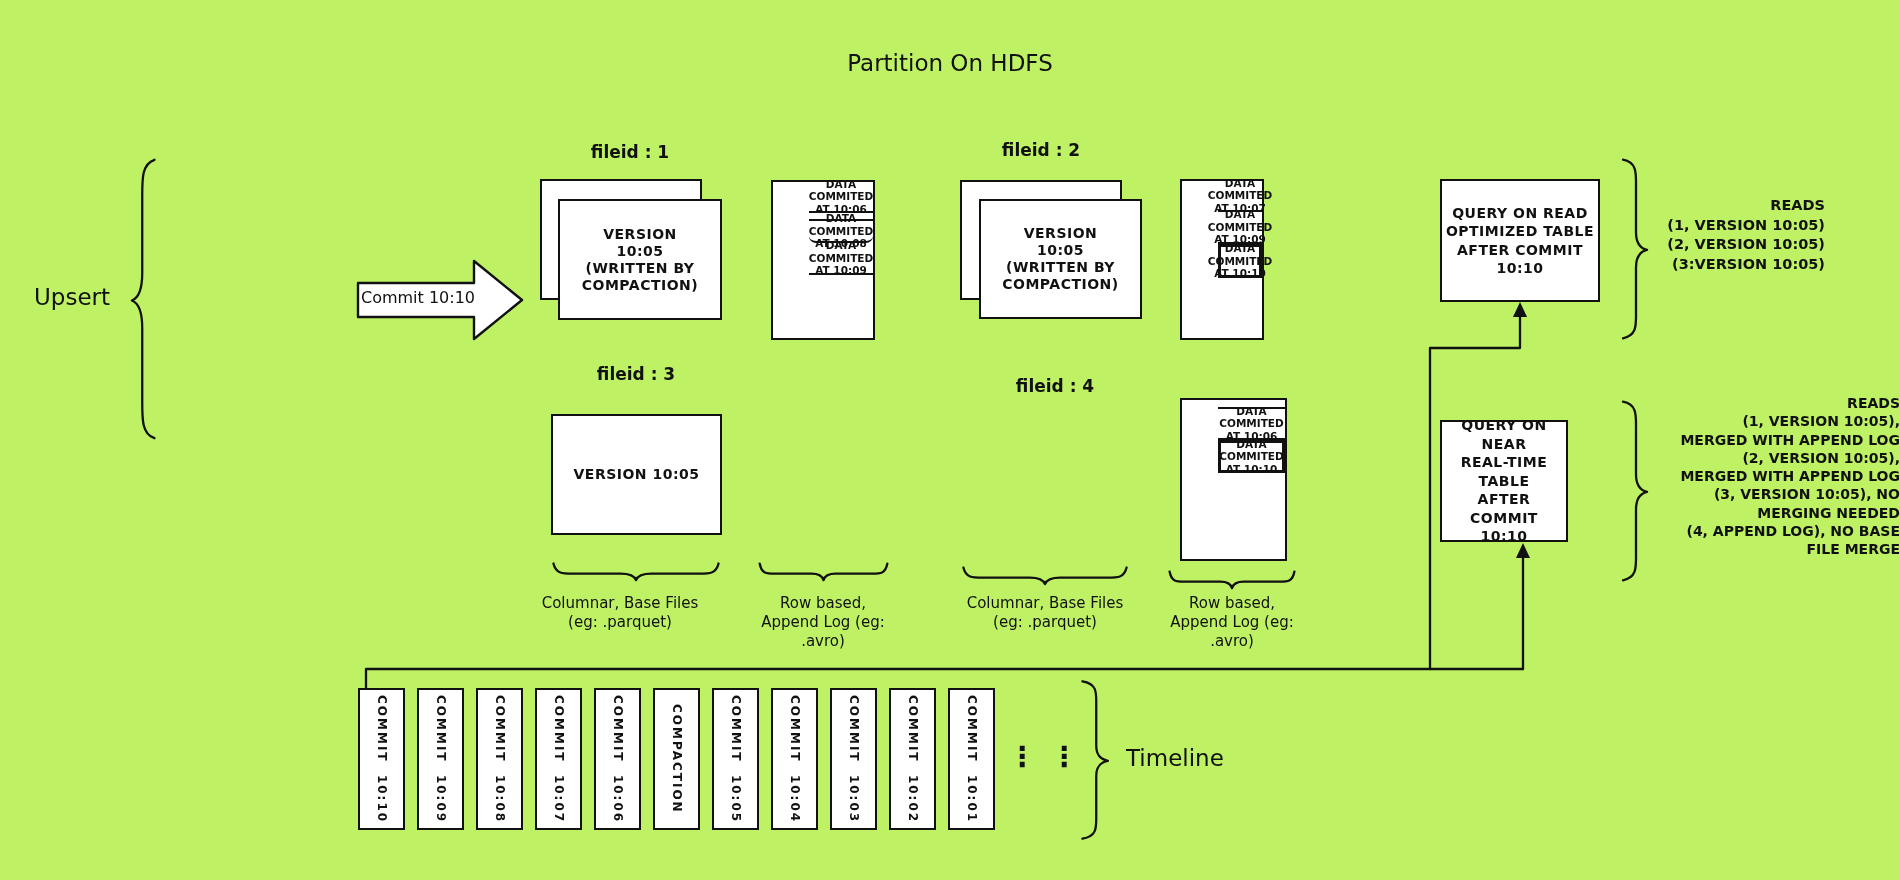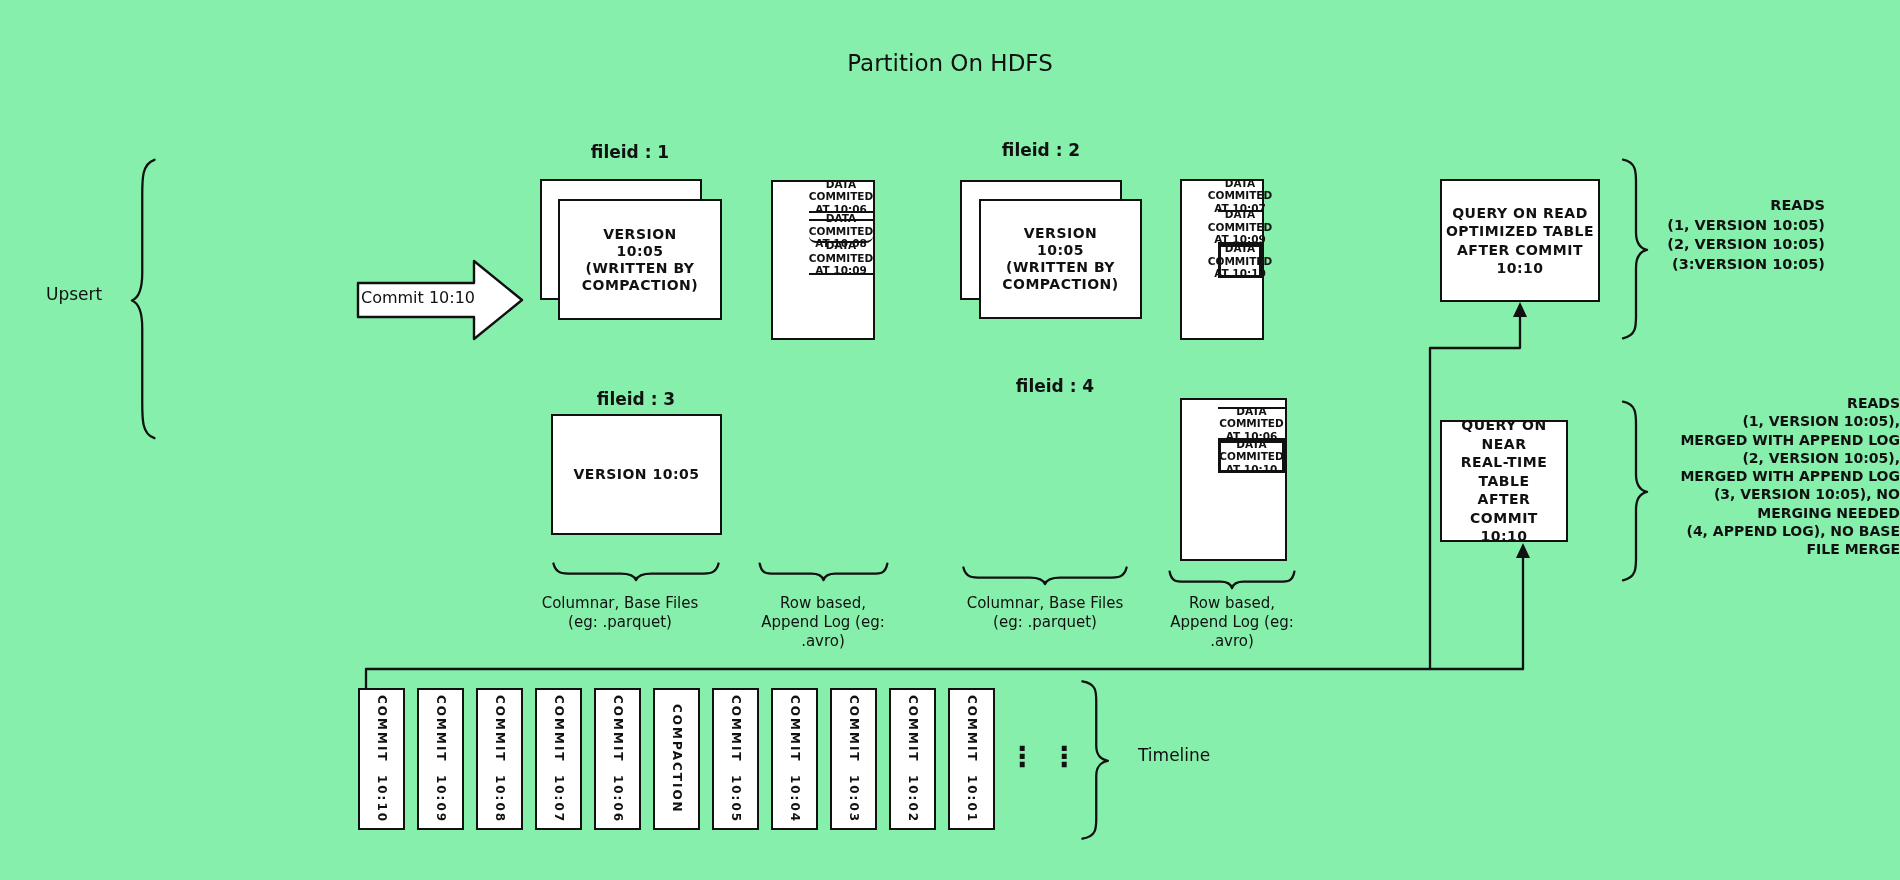"Partition On HDFS" .canvas { background: #86efac -> #bef264 }
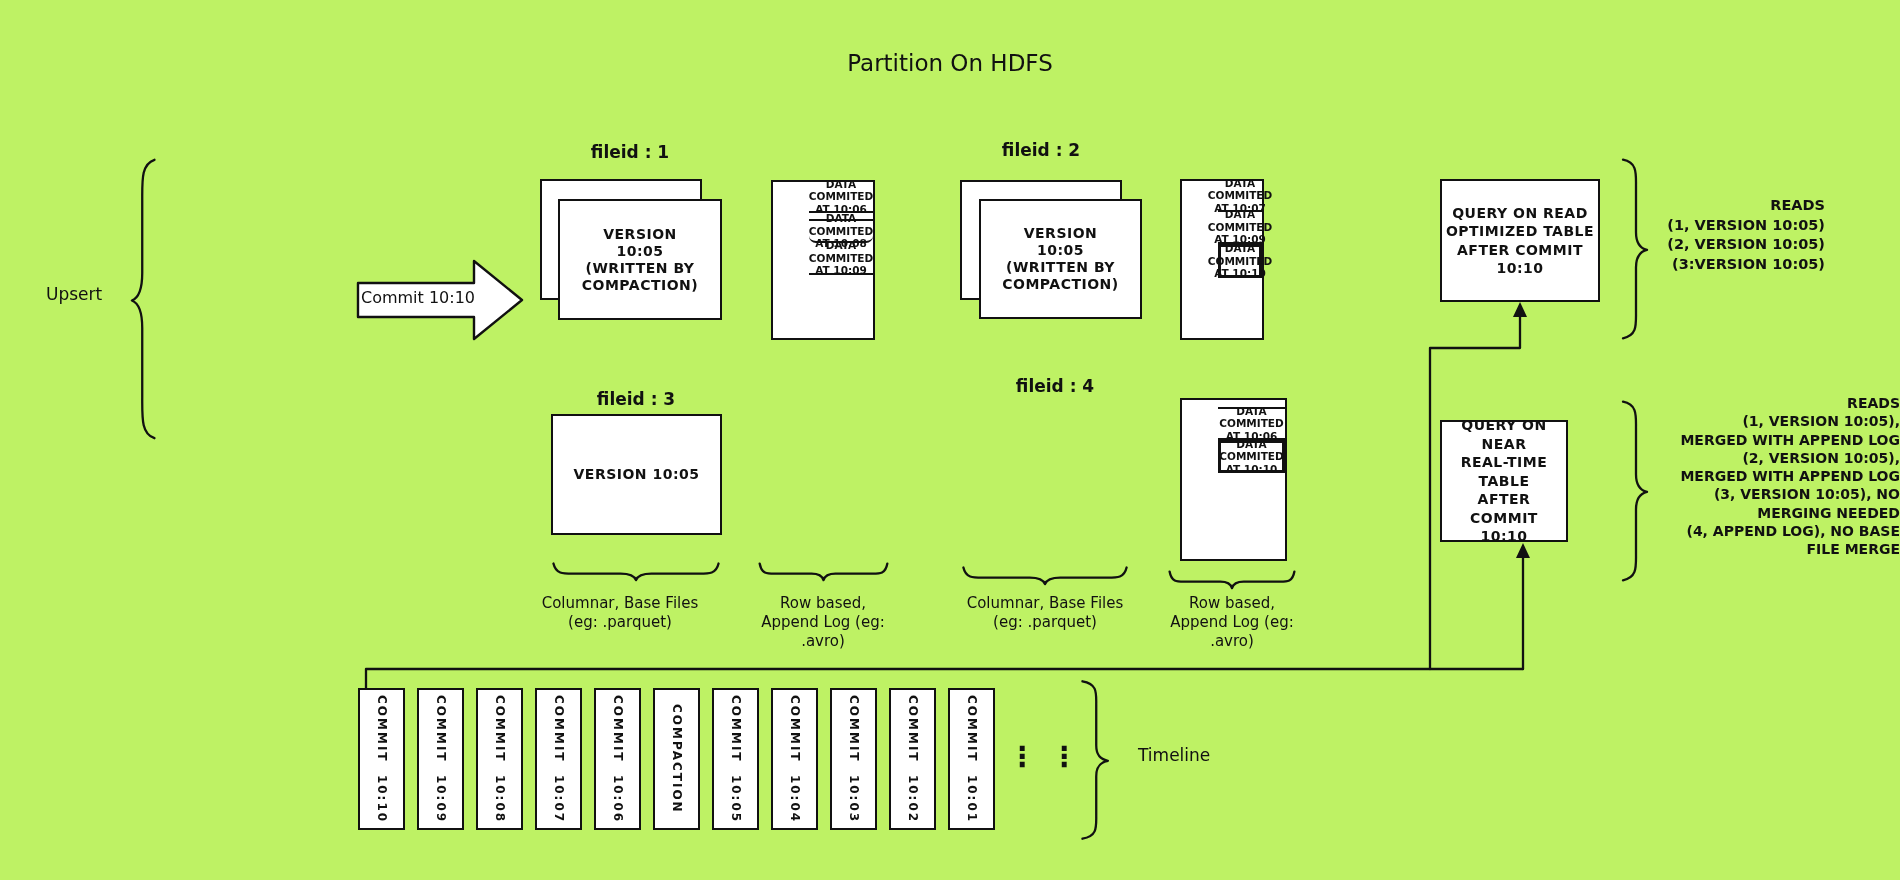"Upsert" .biglabel { font-size: 17px -> 23px; margin-left: 12px -> none }
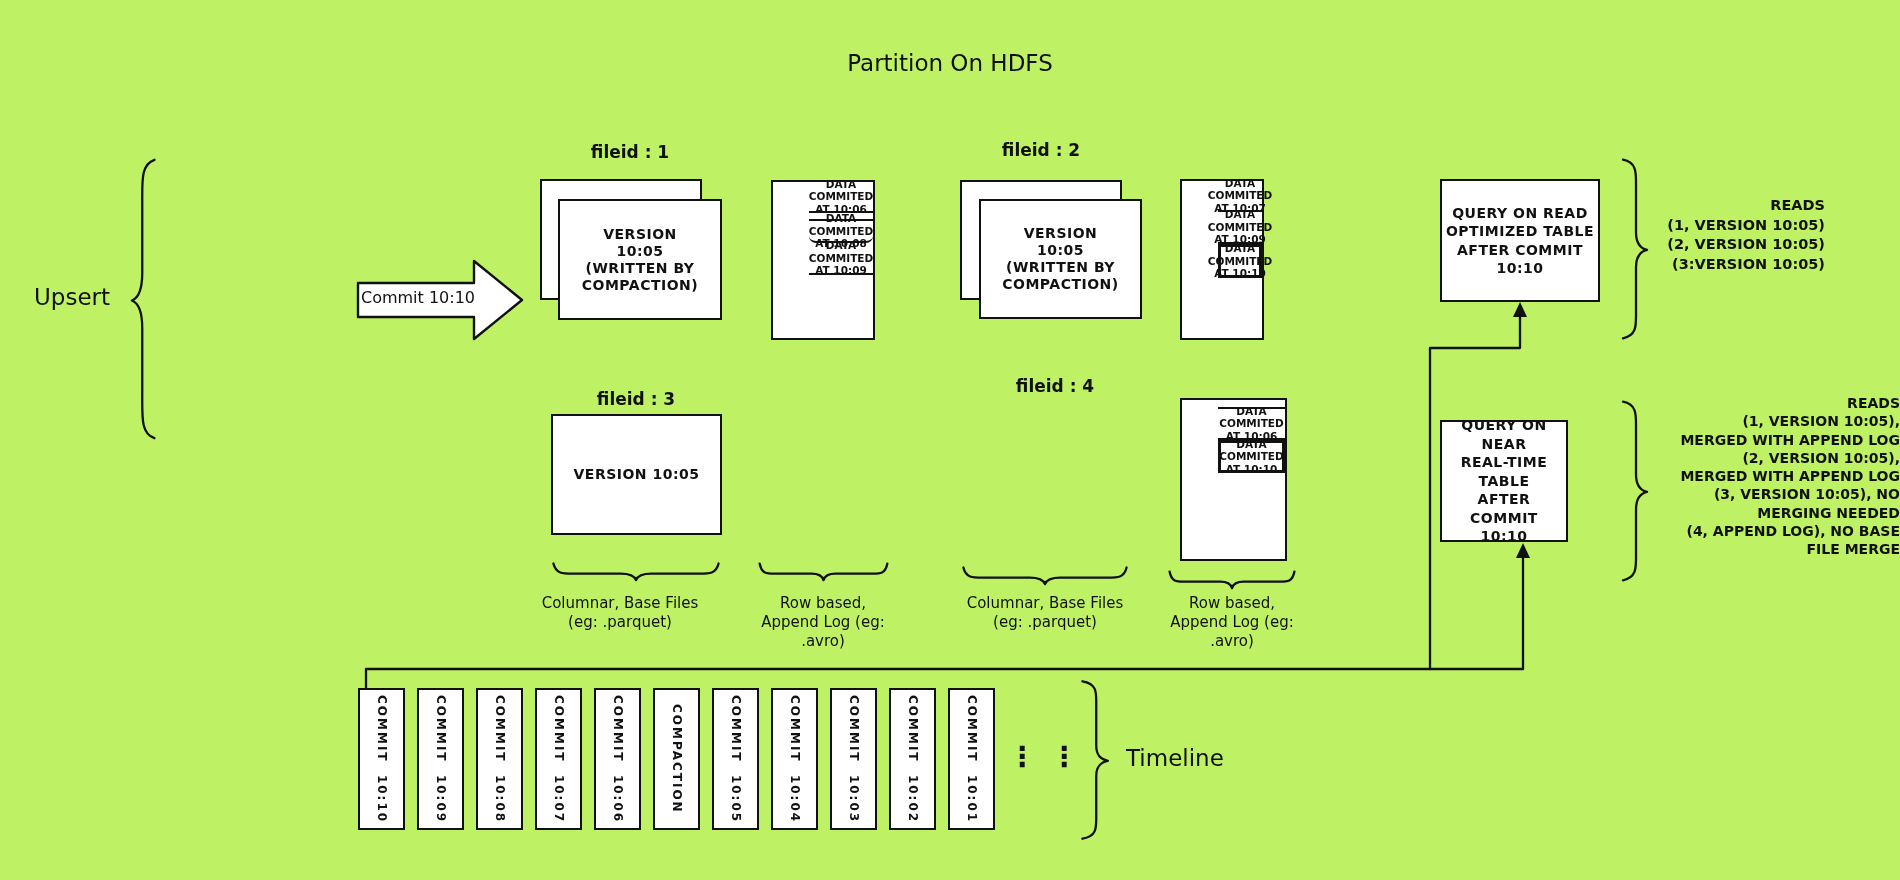"fileid : 3" div.abs { top: 389px -> 364px }
